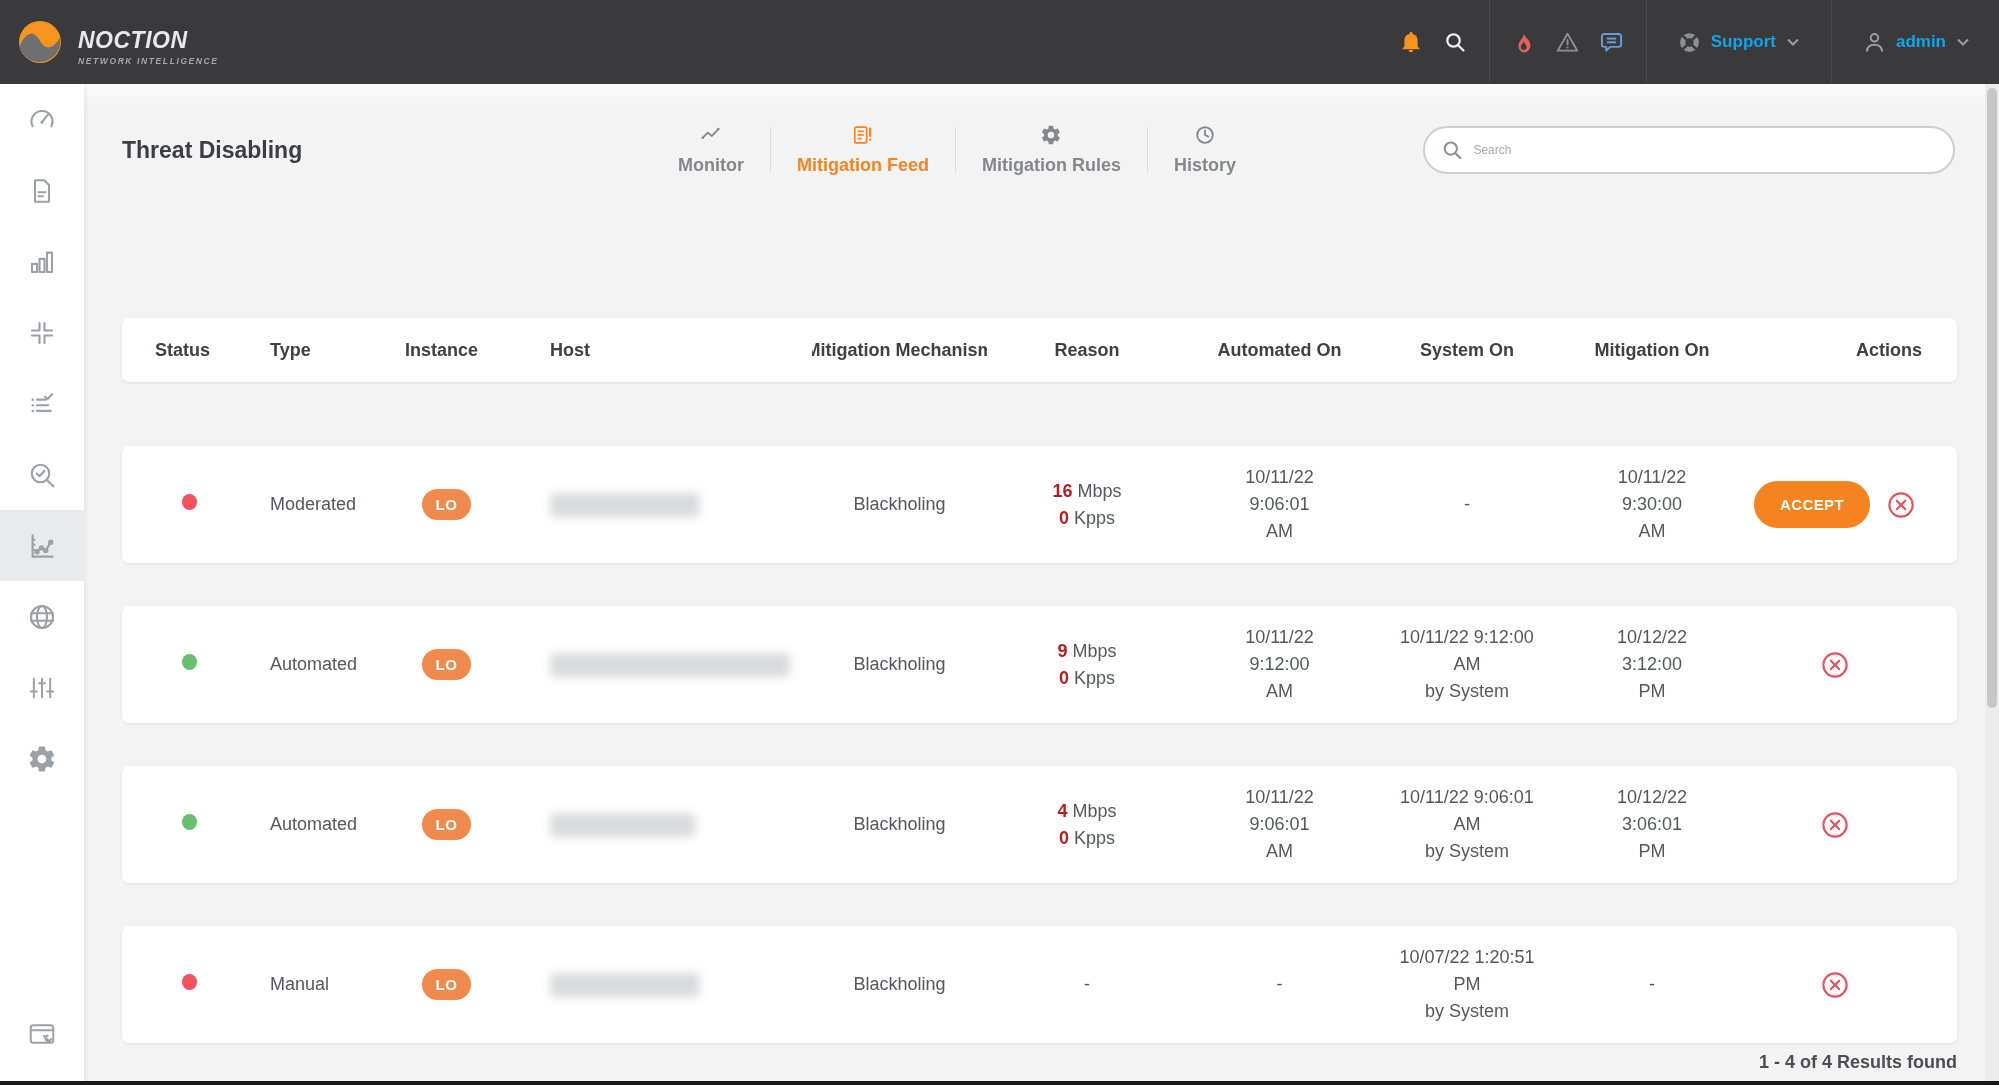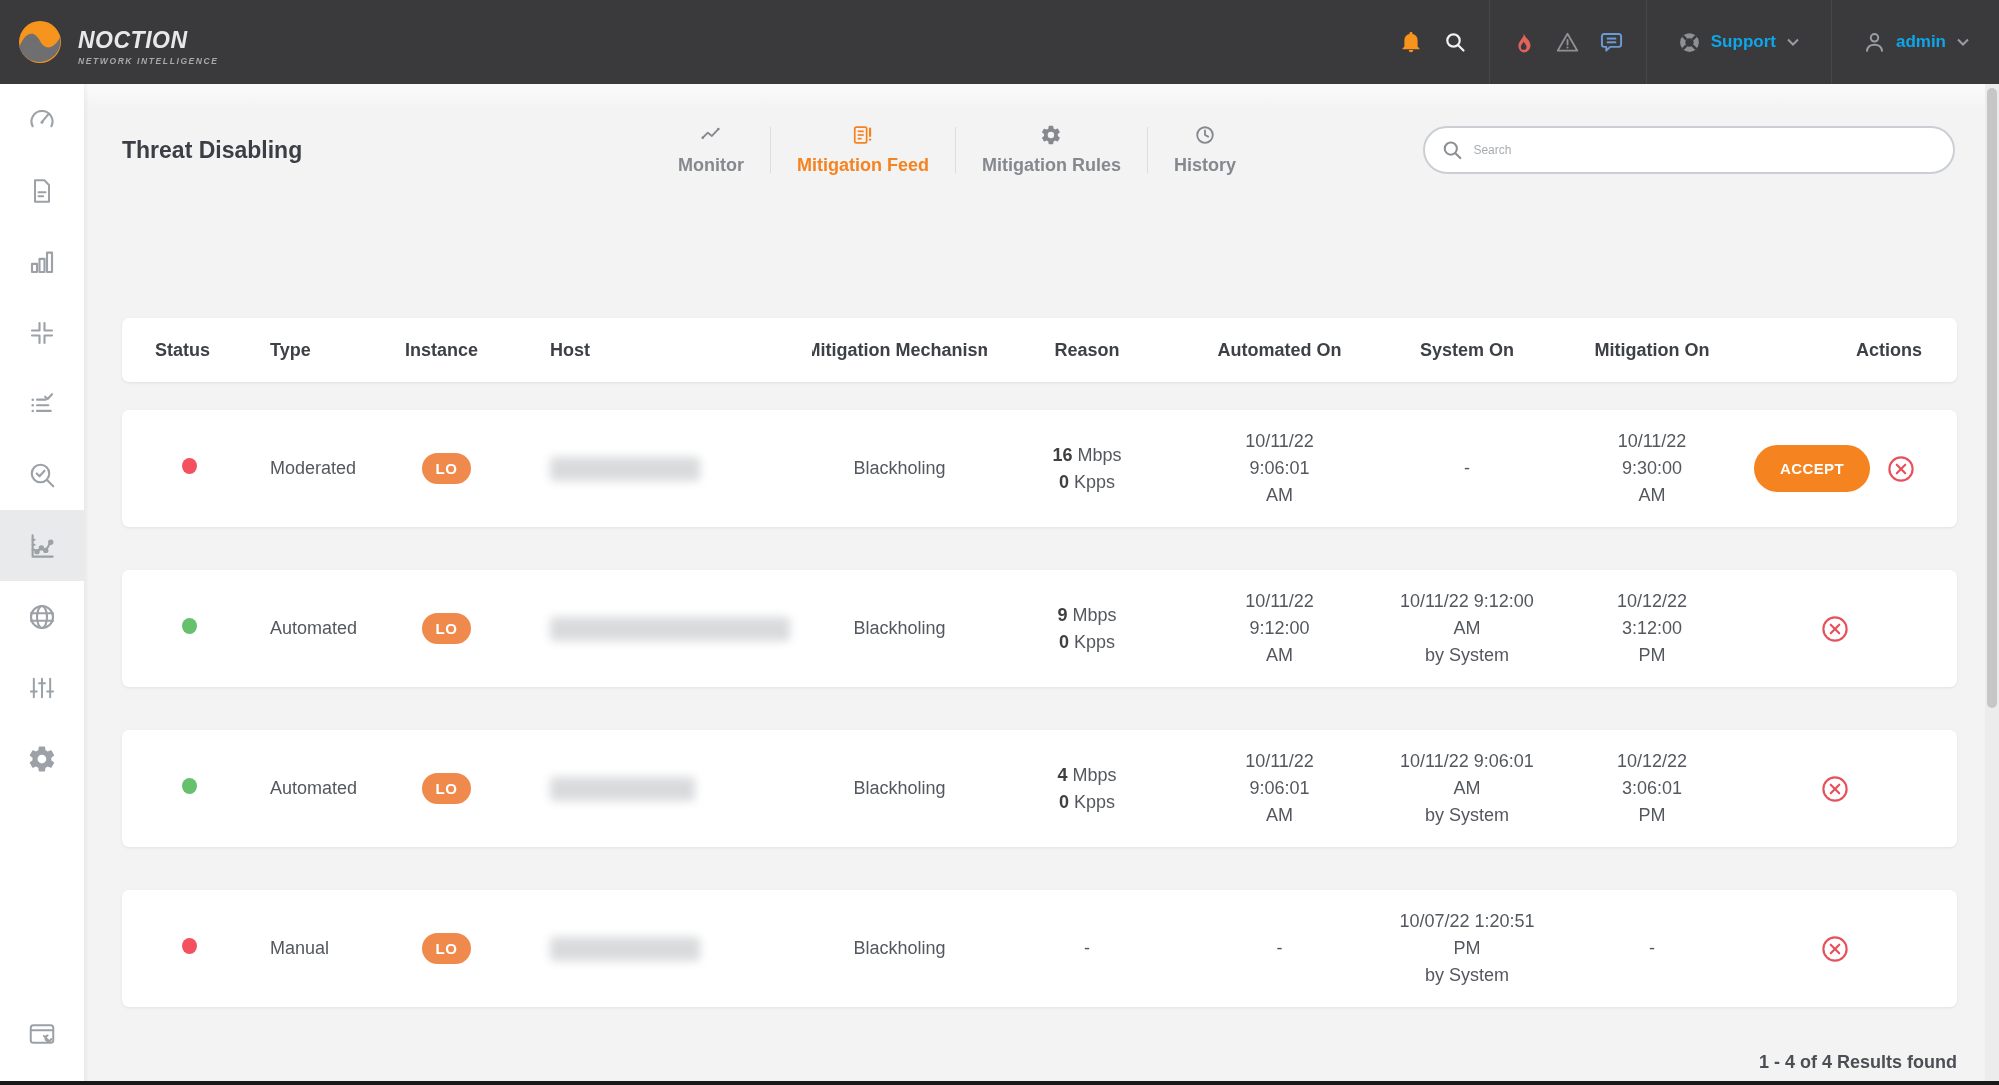"Status" .thead { margin-bottom: 28px -> 64px }
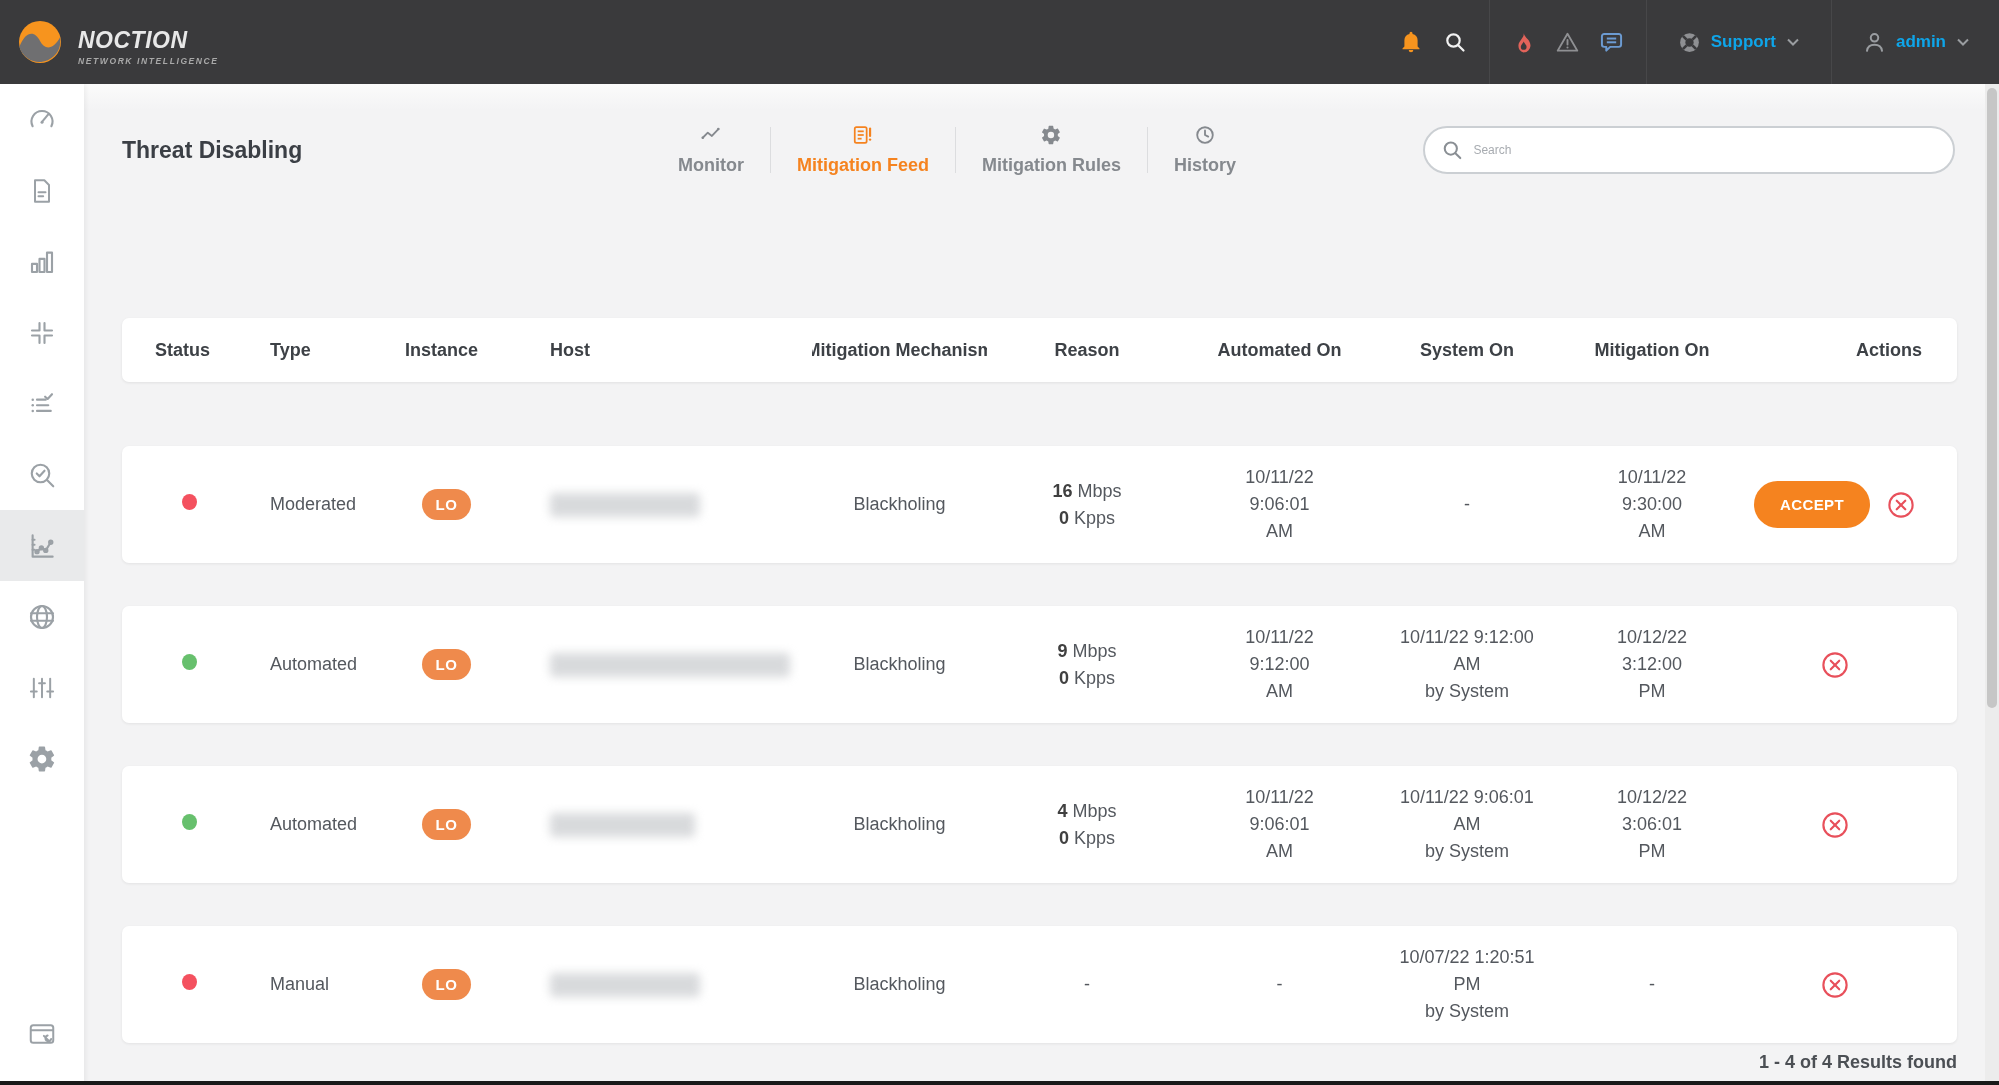"16" .reason-line b, .date-line b { color: #404040 -> #b91c1c }
